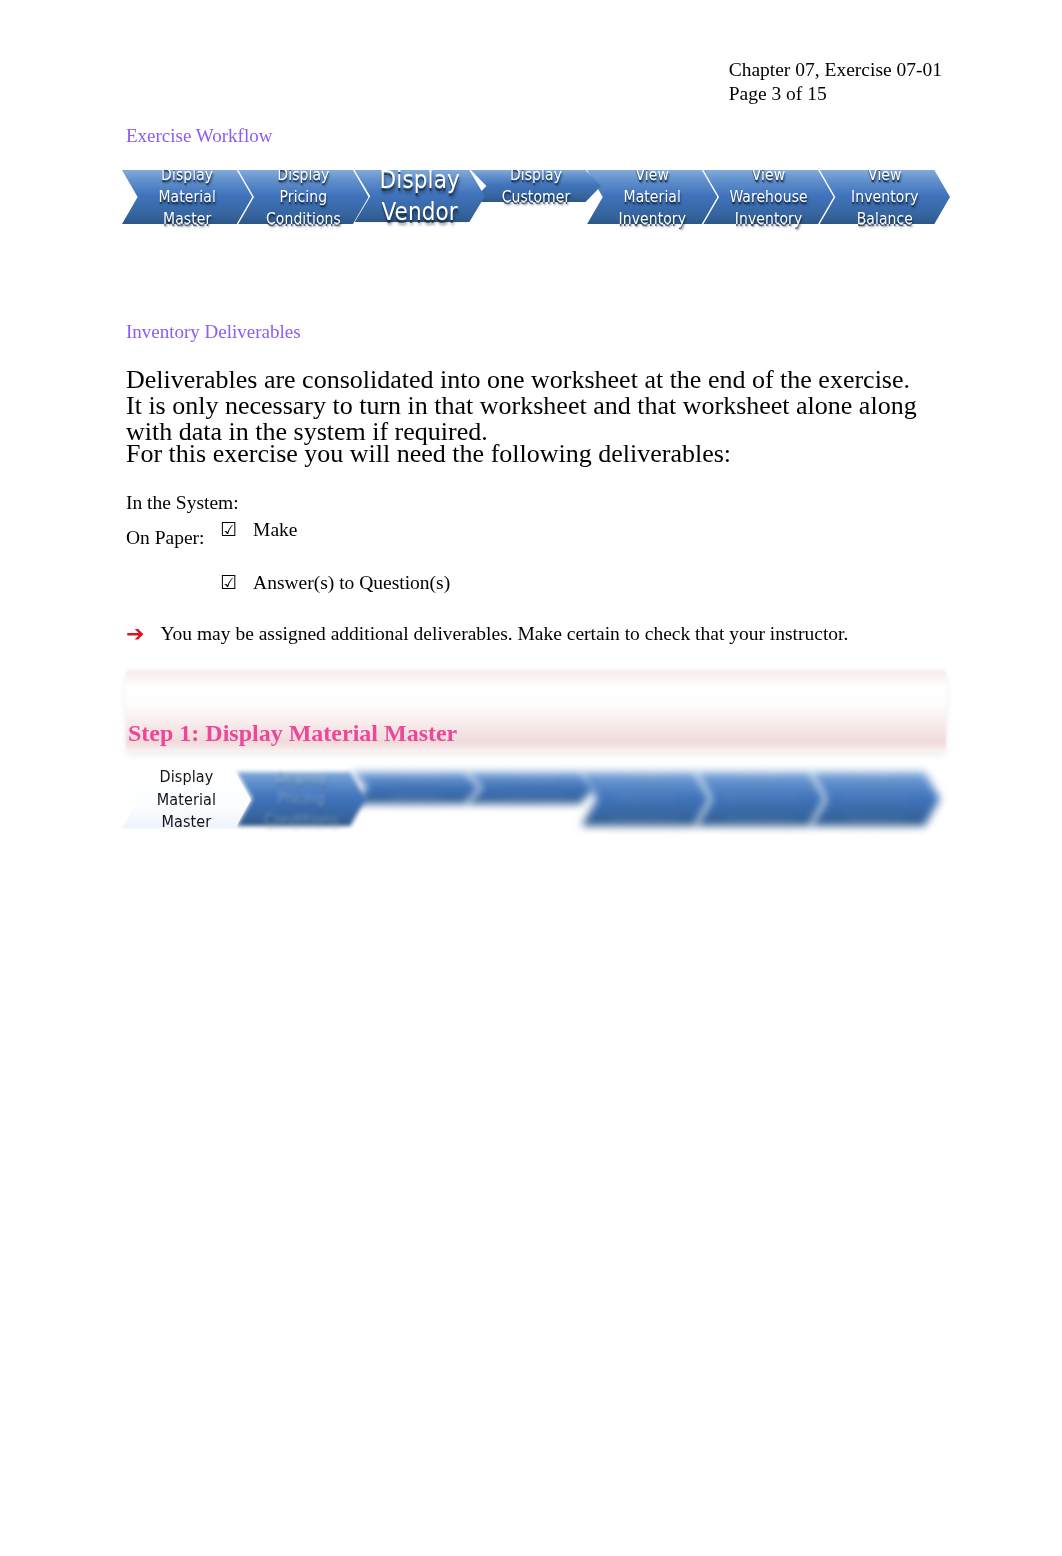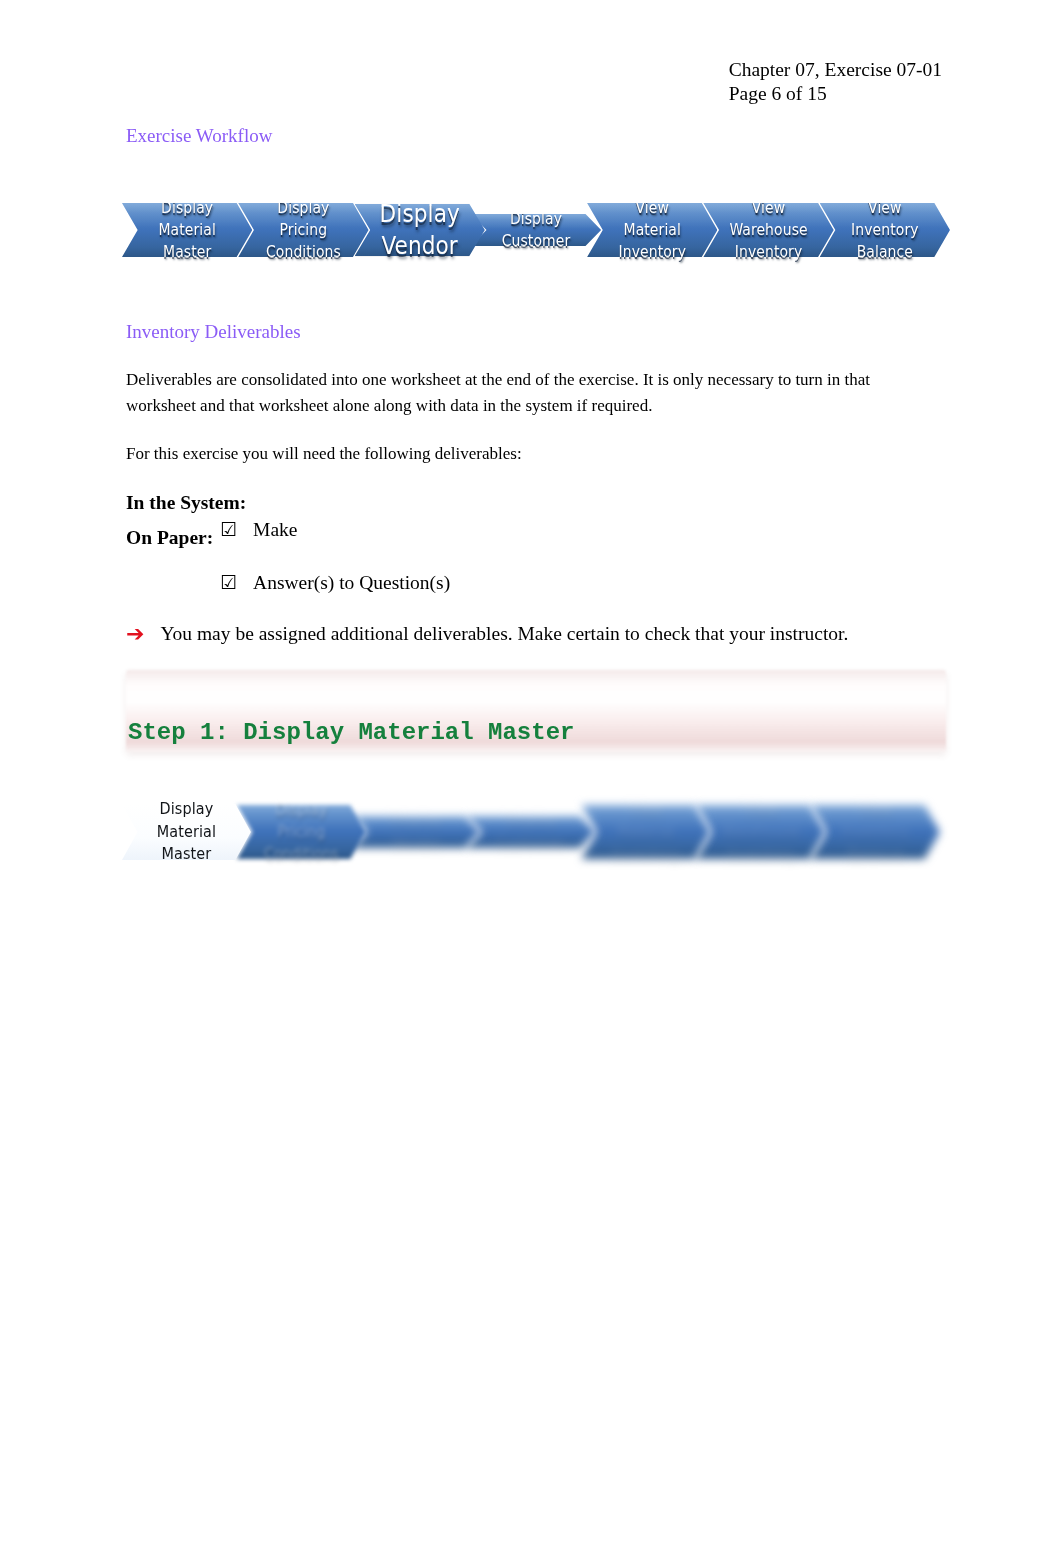"Page 6 of 15" div { text: 6 -> 3 }
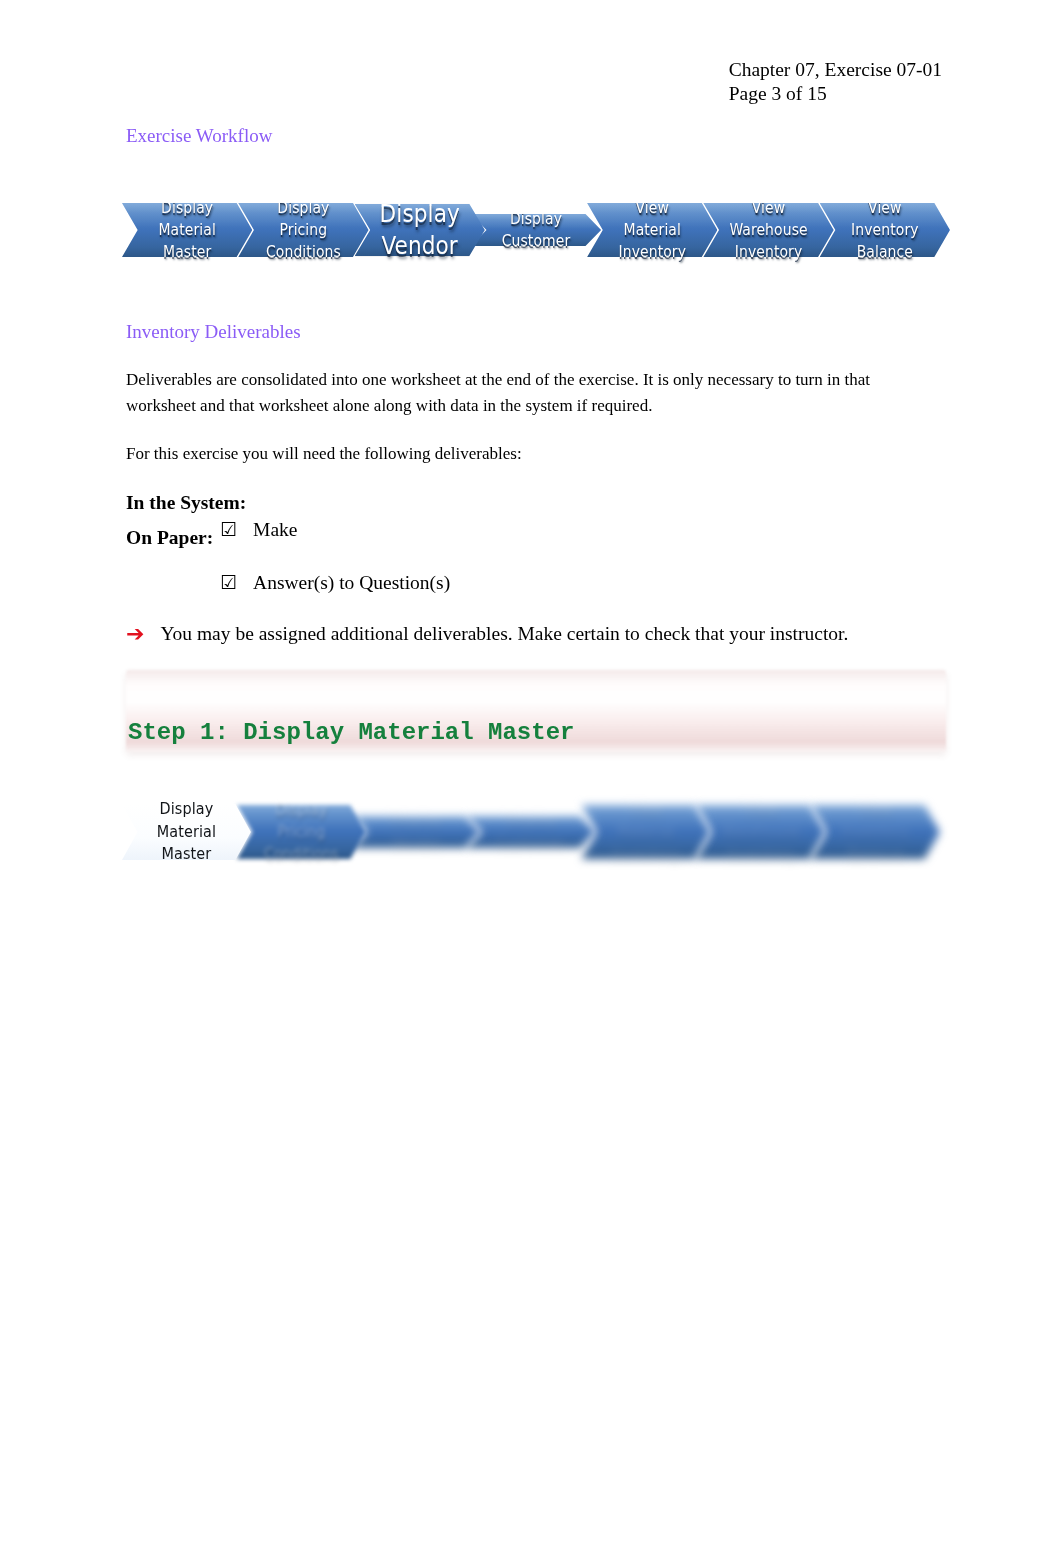"Display" .workflow { align-items: center -> flex-start }
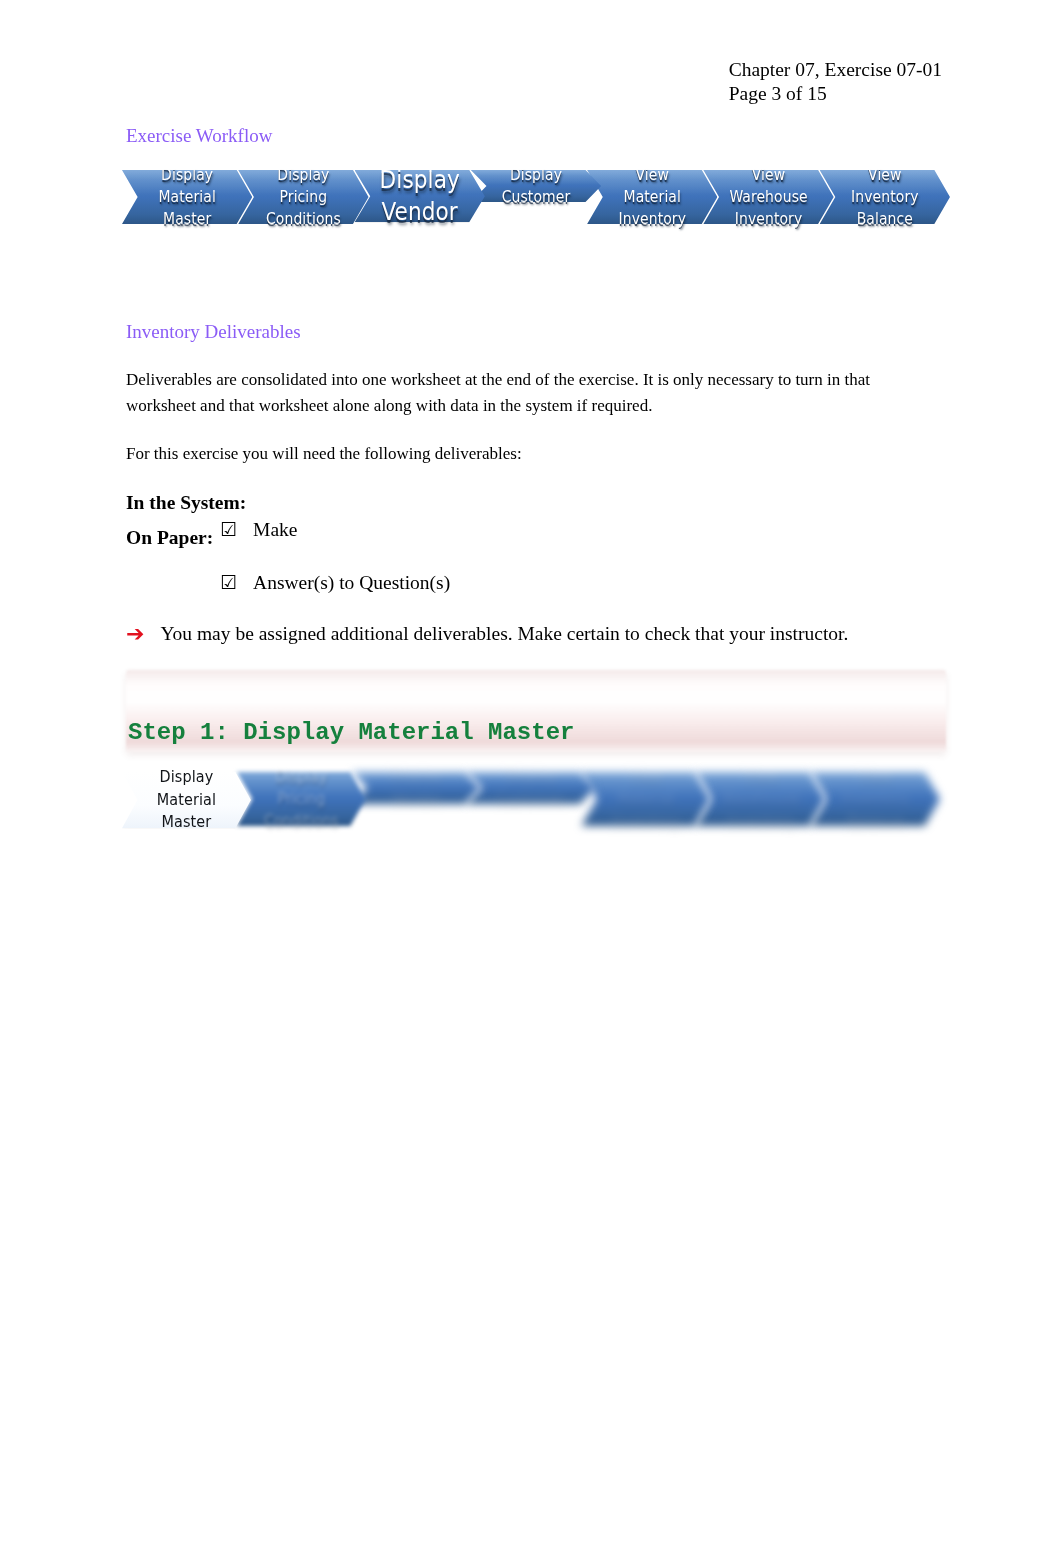"Deliverables are consolidated into one" .body-text { font-size: 17px -> 26px }
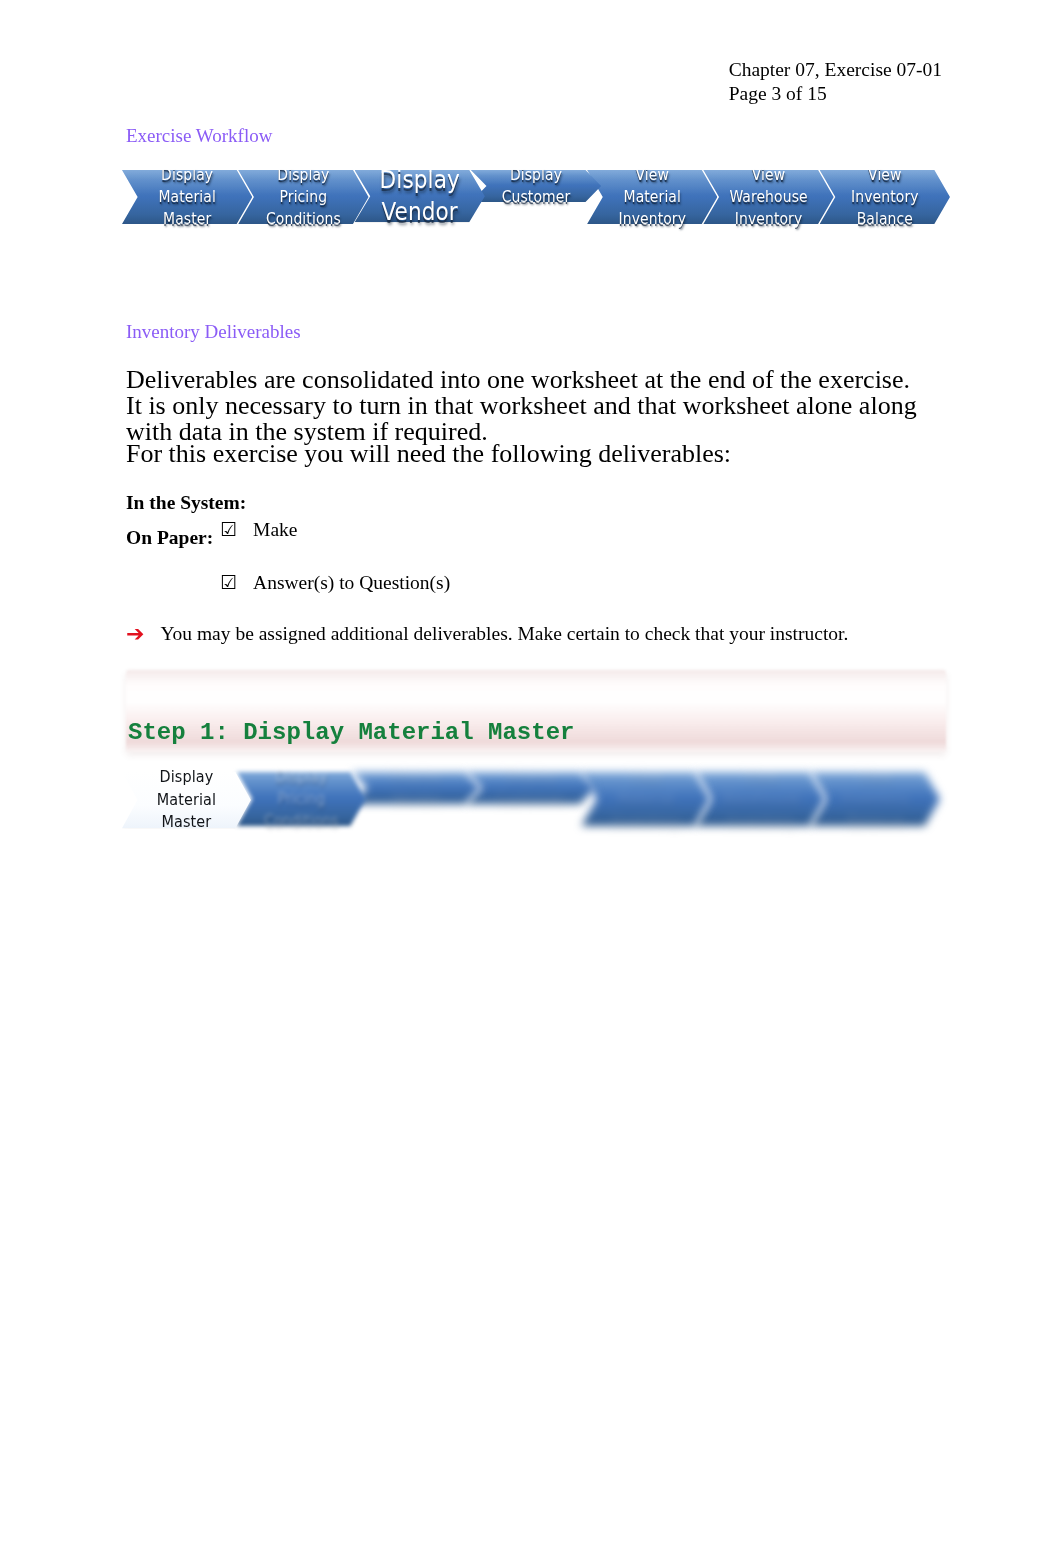"In the System:" .bold-label { font-weight: bold -> normal }
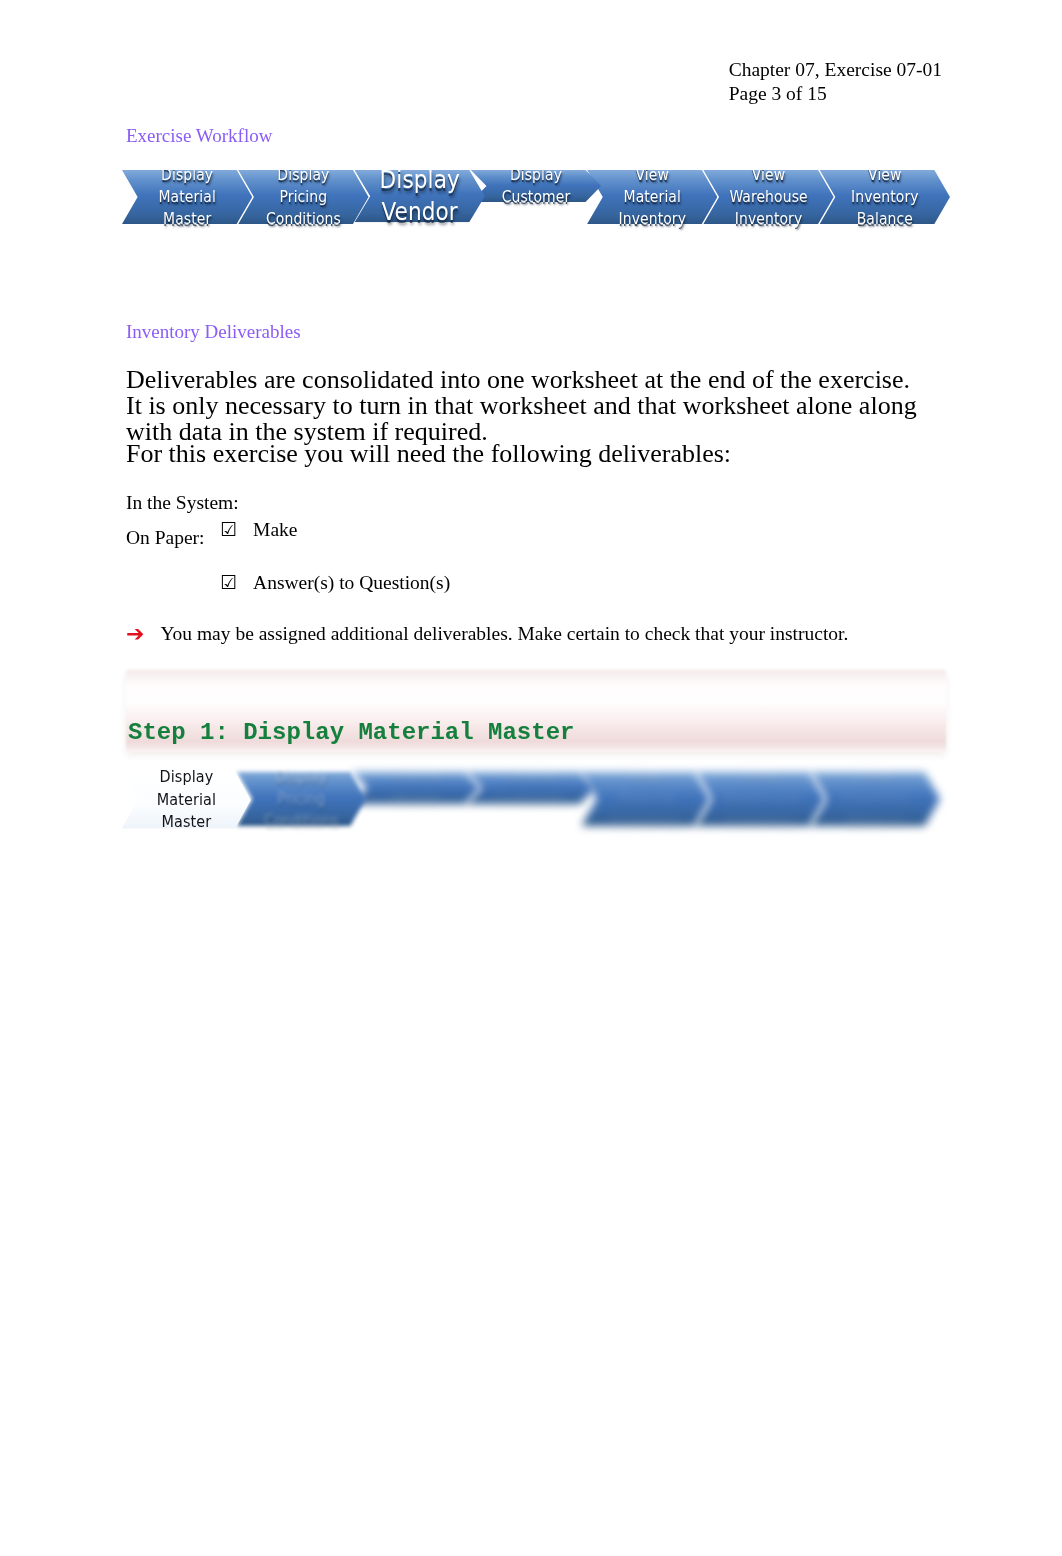"Step 1: Display Material Master" .step-title { color: #15803d -> #ec4899; font-family: Liberation Mono, monospace -> Liberation Serif, serif }
